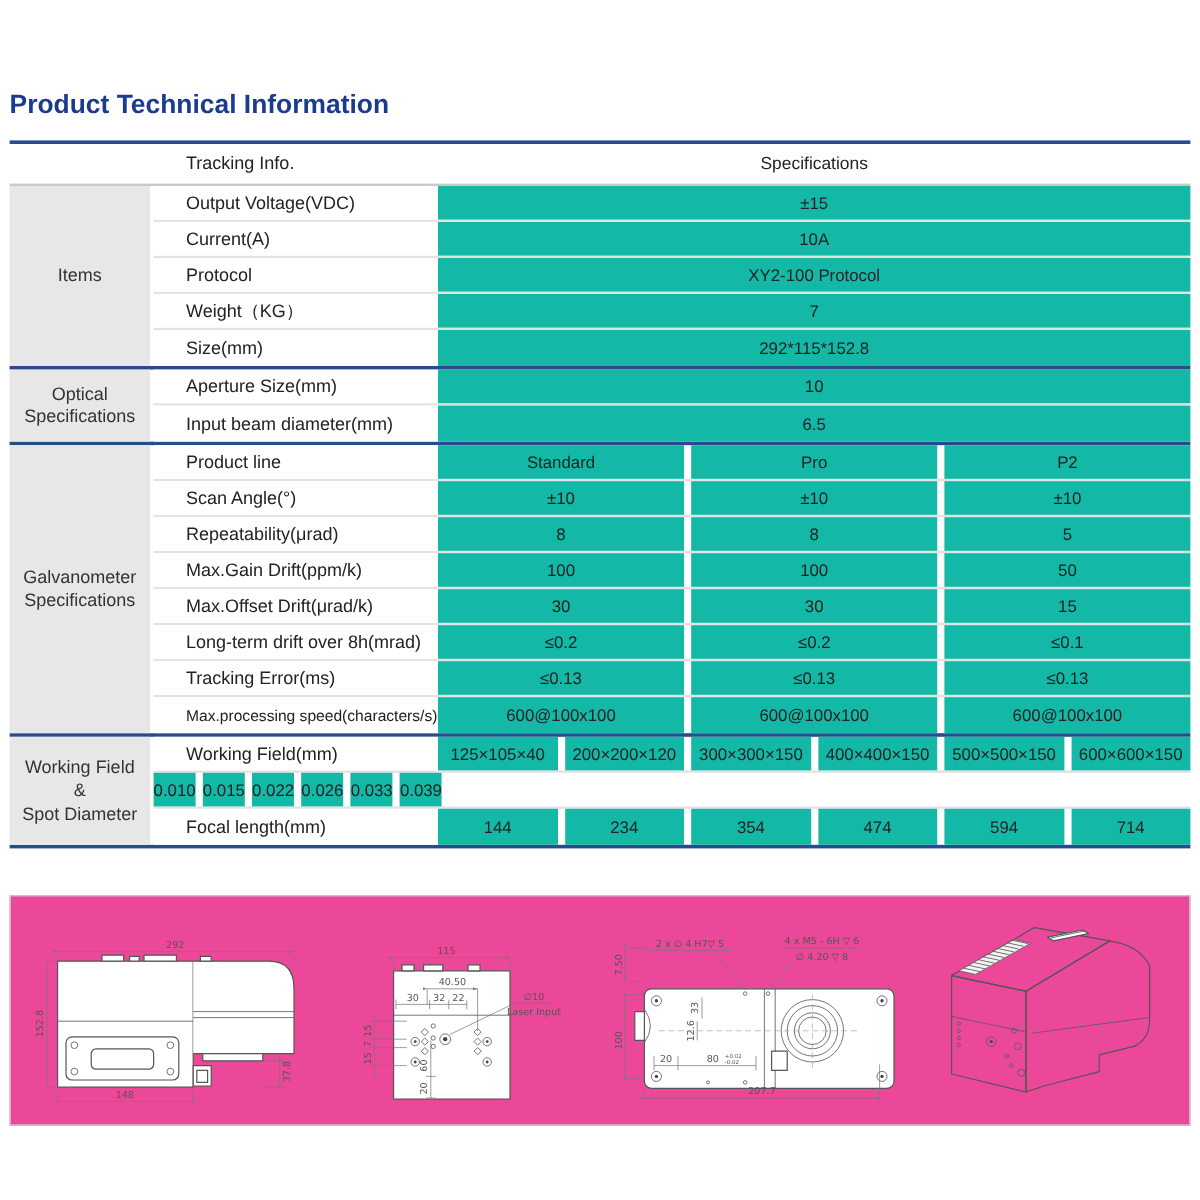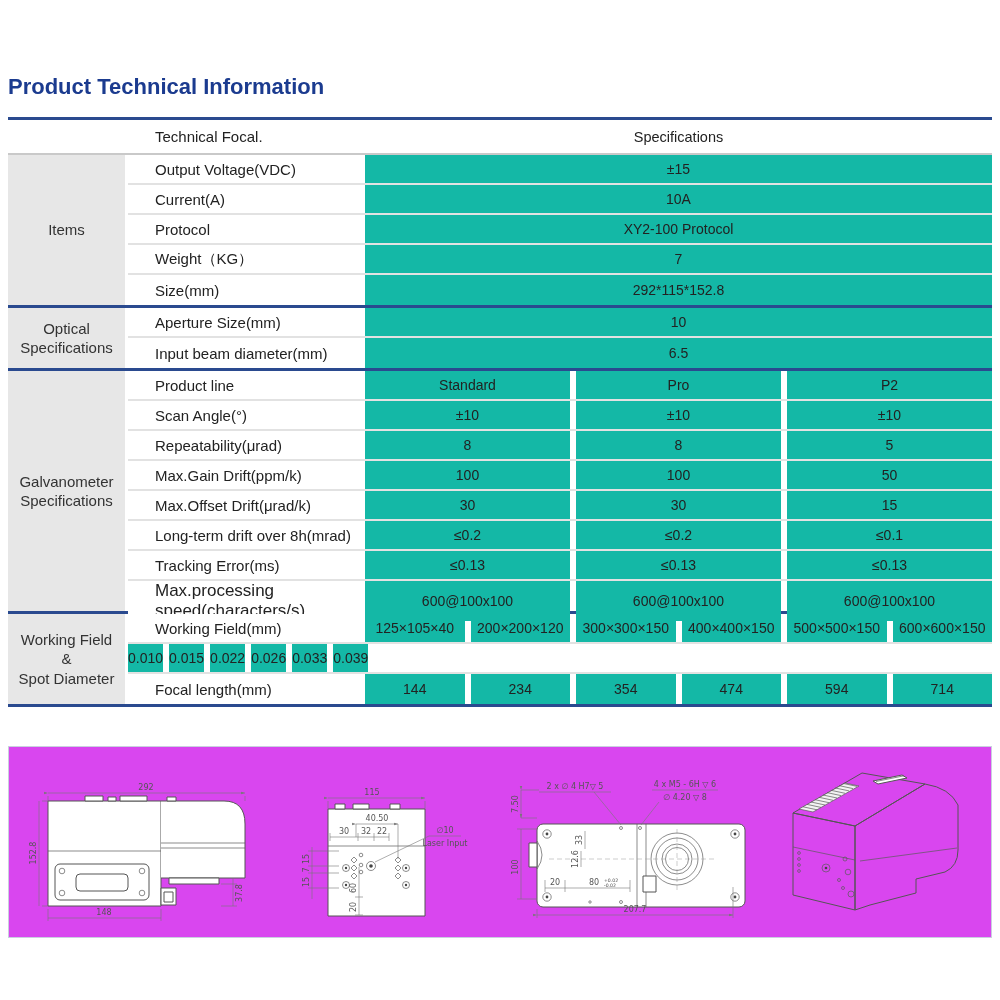"Technical Focal." div.c1 { text: Technical Focal -> Tracking Info }
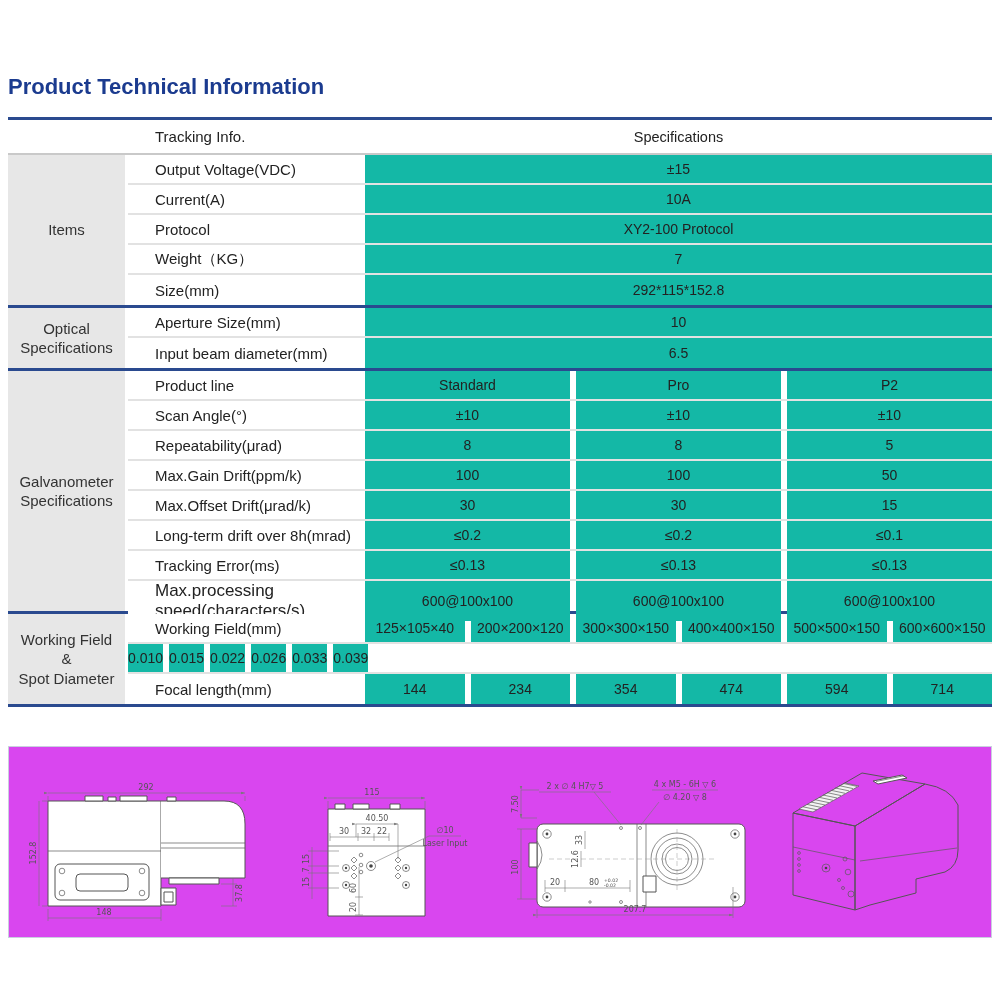"Max.processing speed(characters/s)" .label.small { font-size: 17px -> 13px }
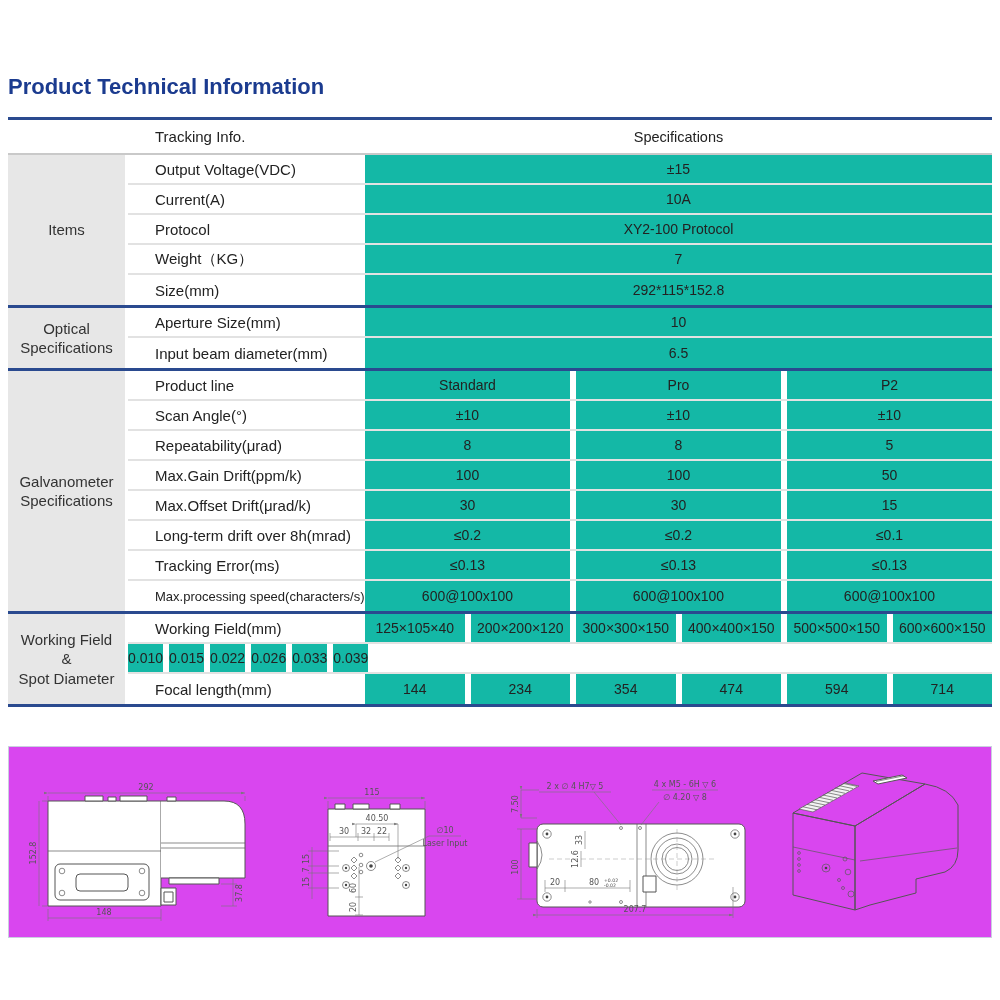"292" .drawings { background: #d946ef -> #ec4899 }
